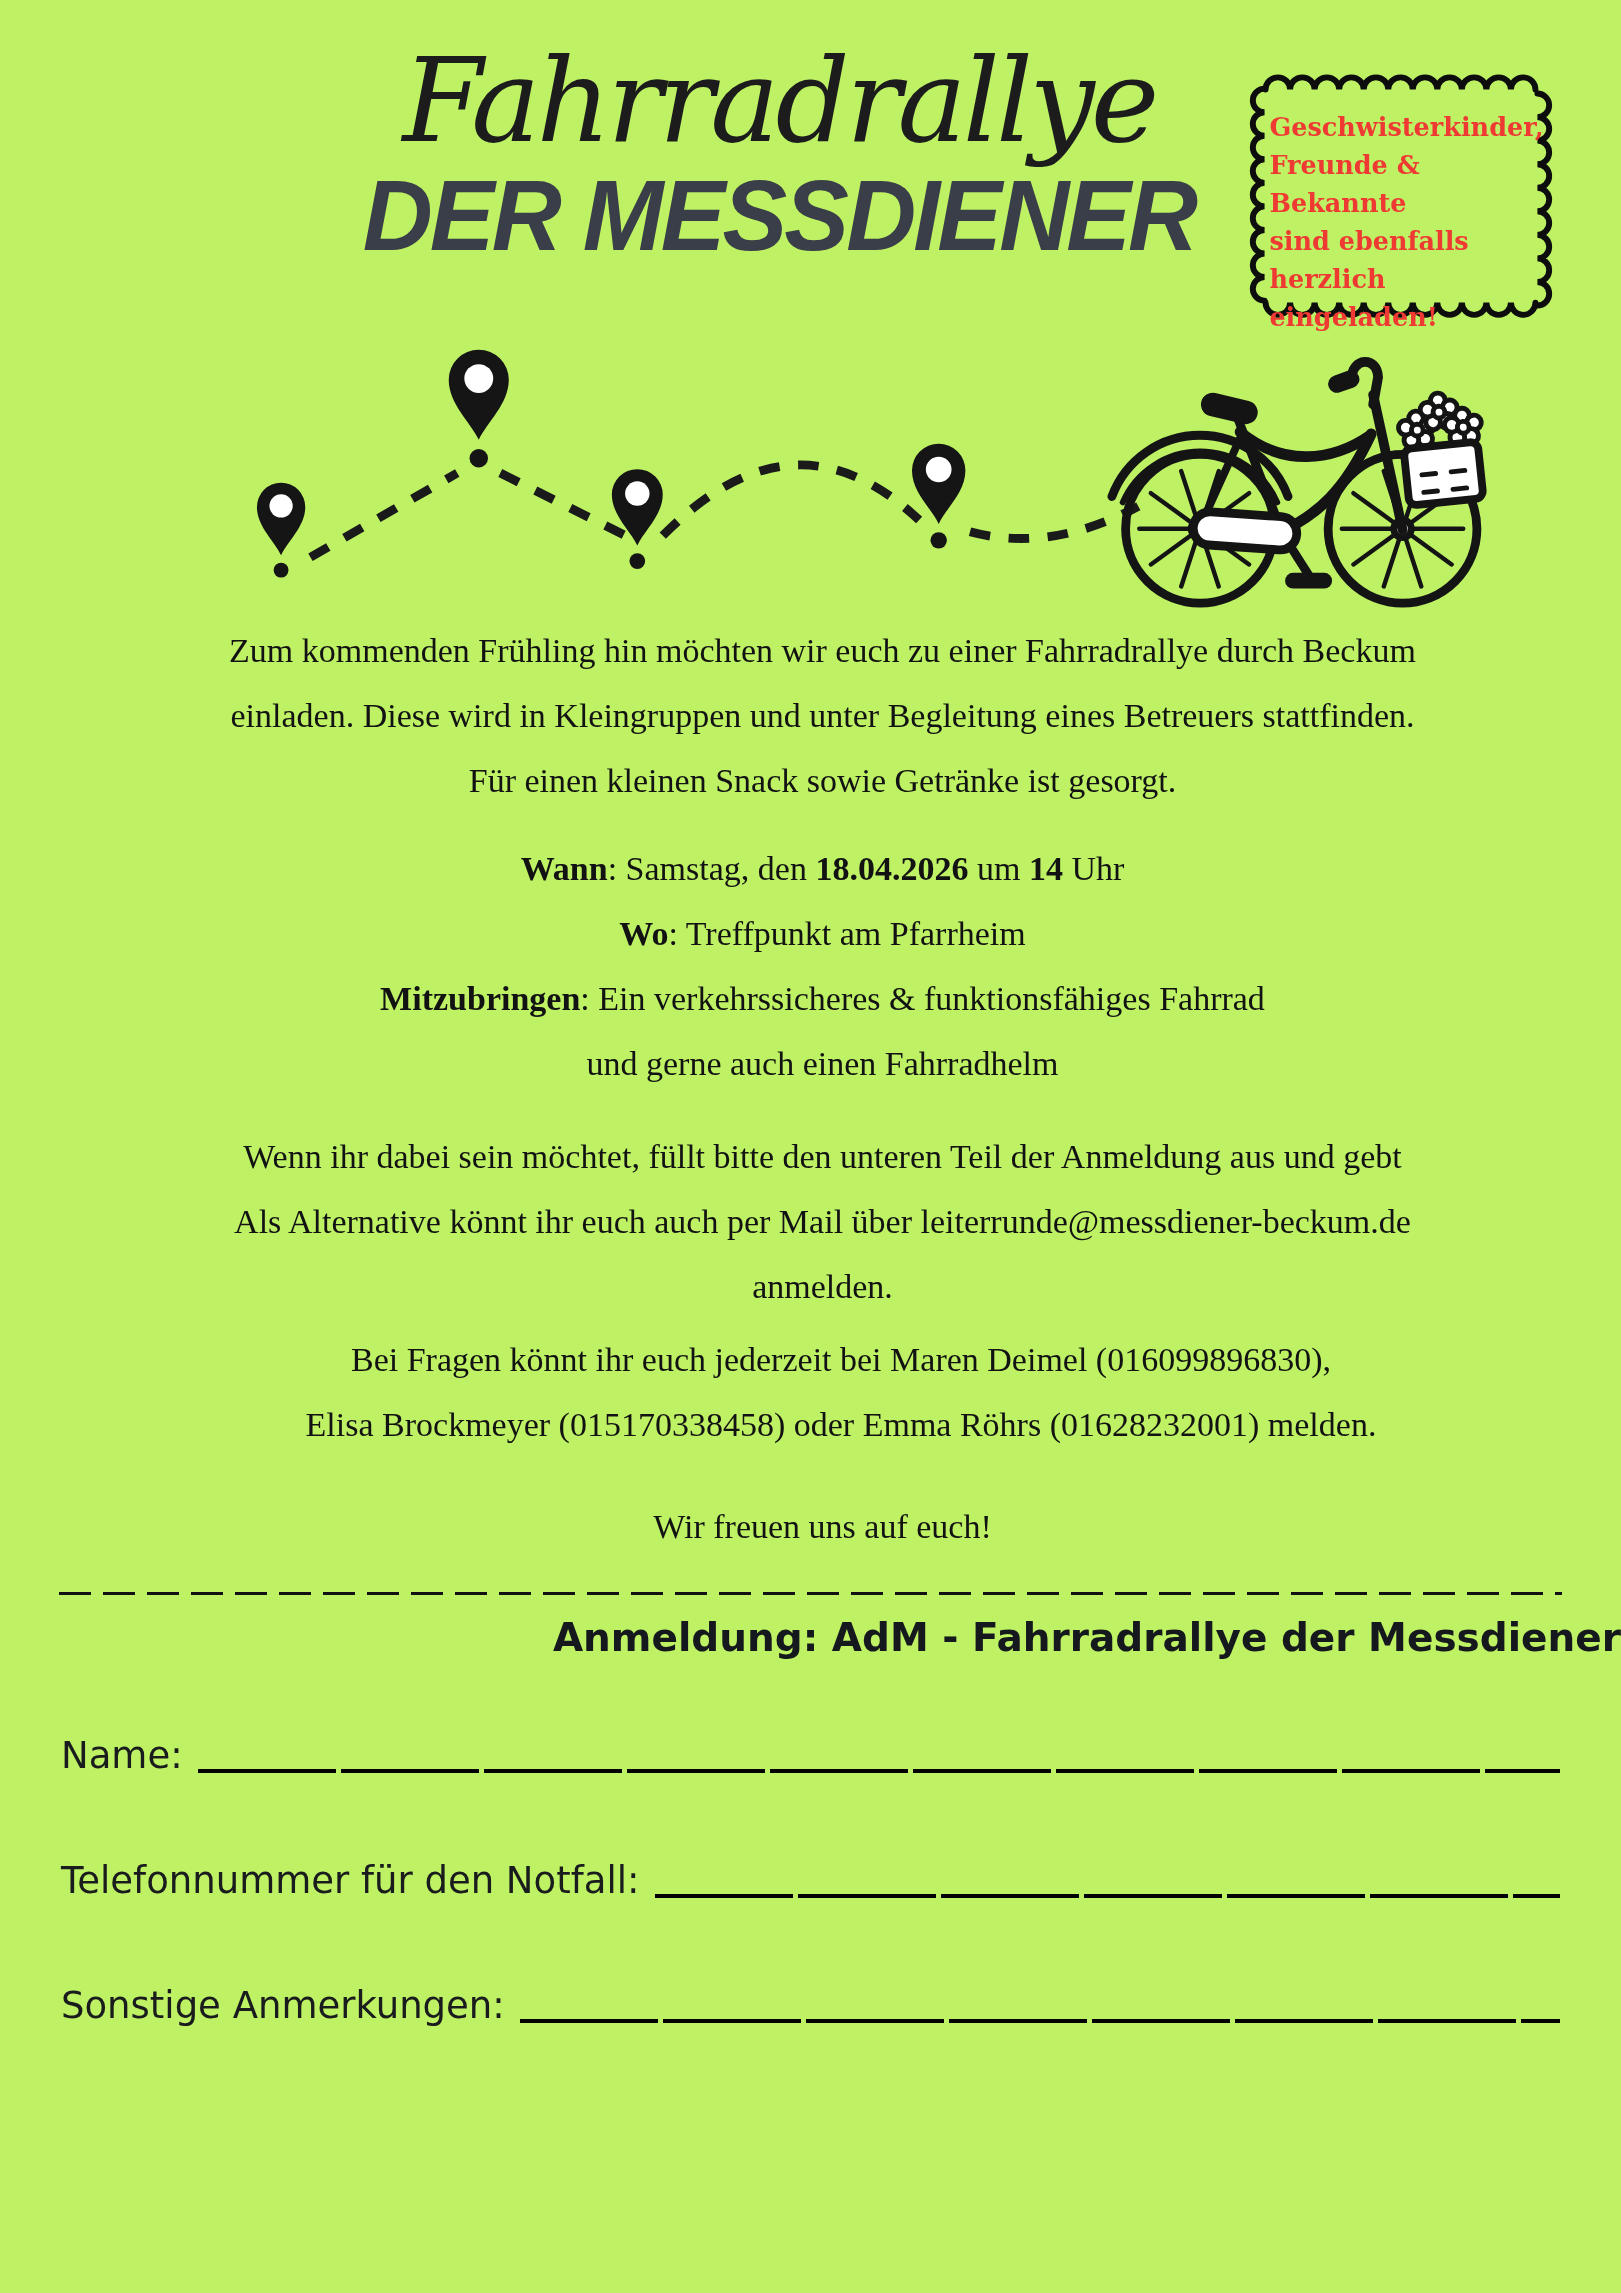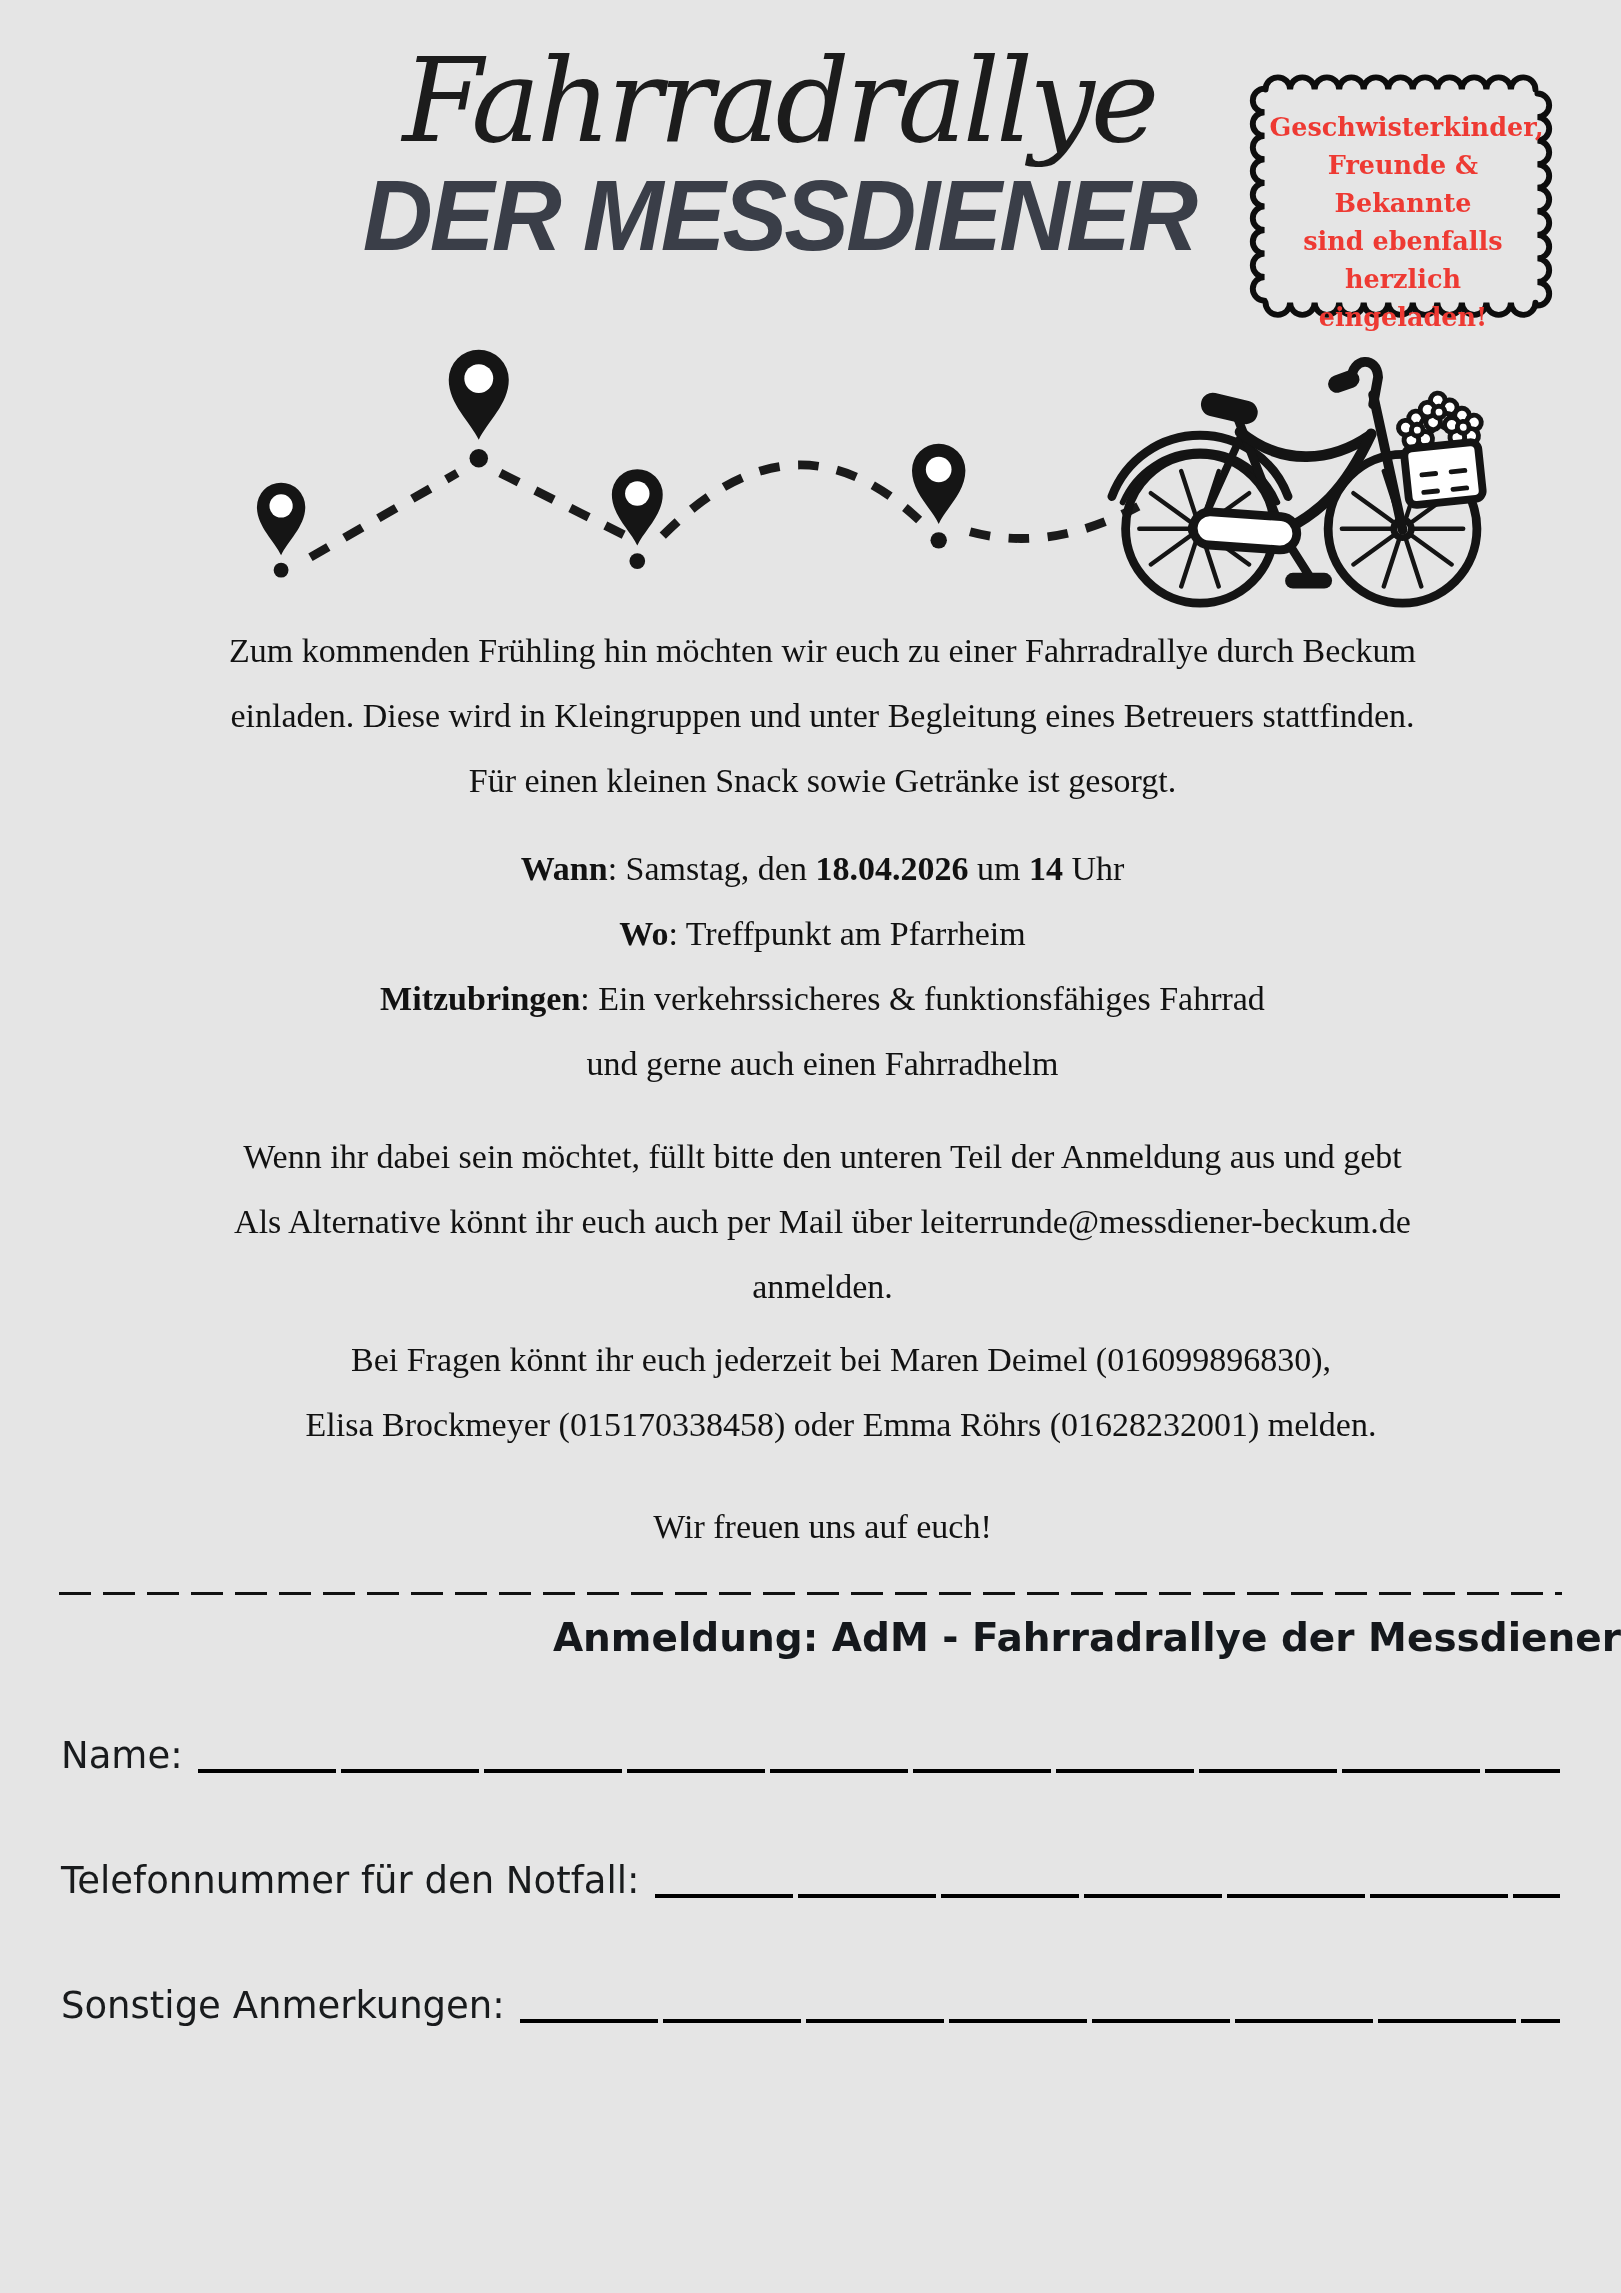"Fahrradrallye" .page { background: #e5e5e5 -> #bef264 }
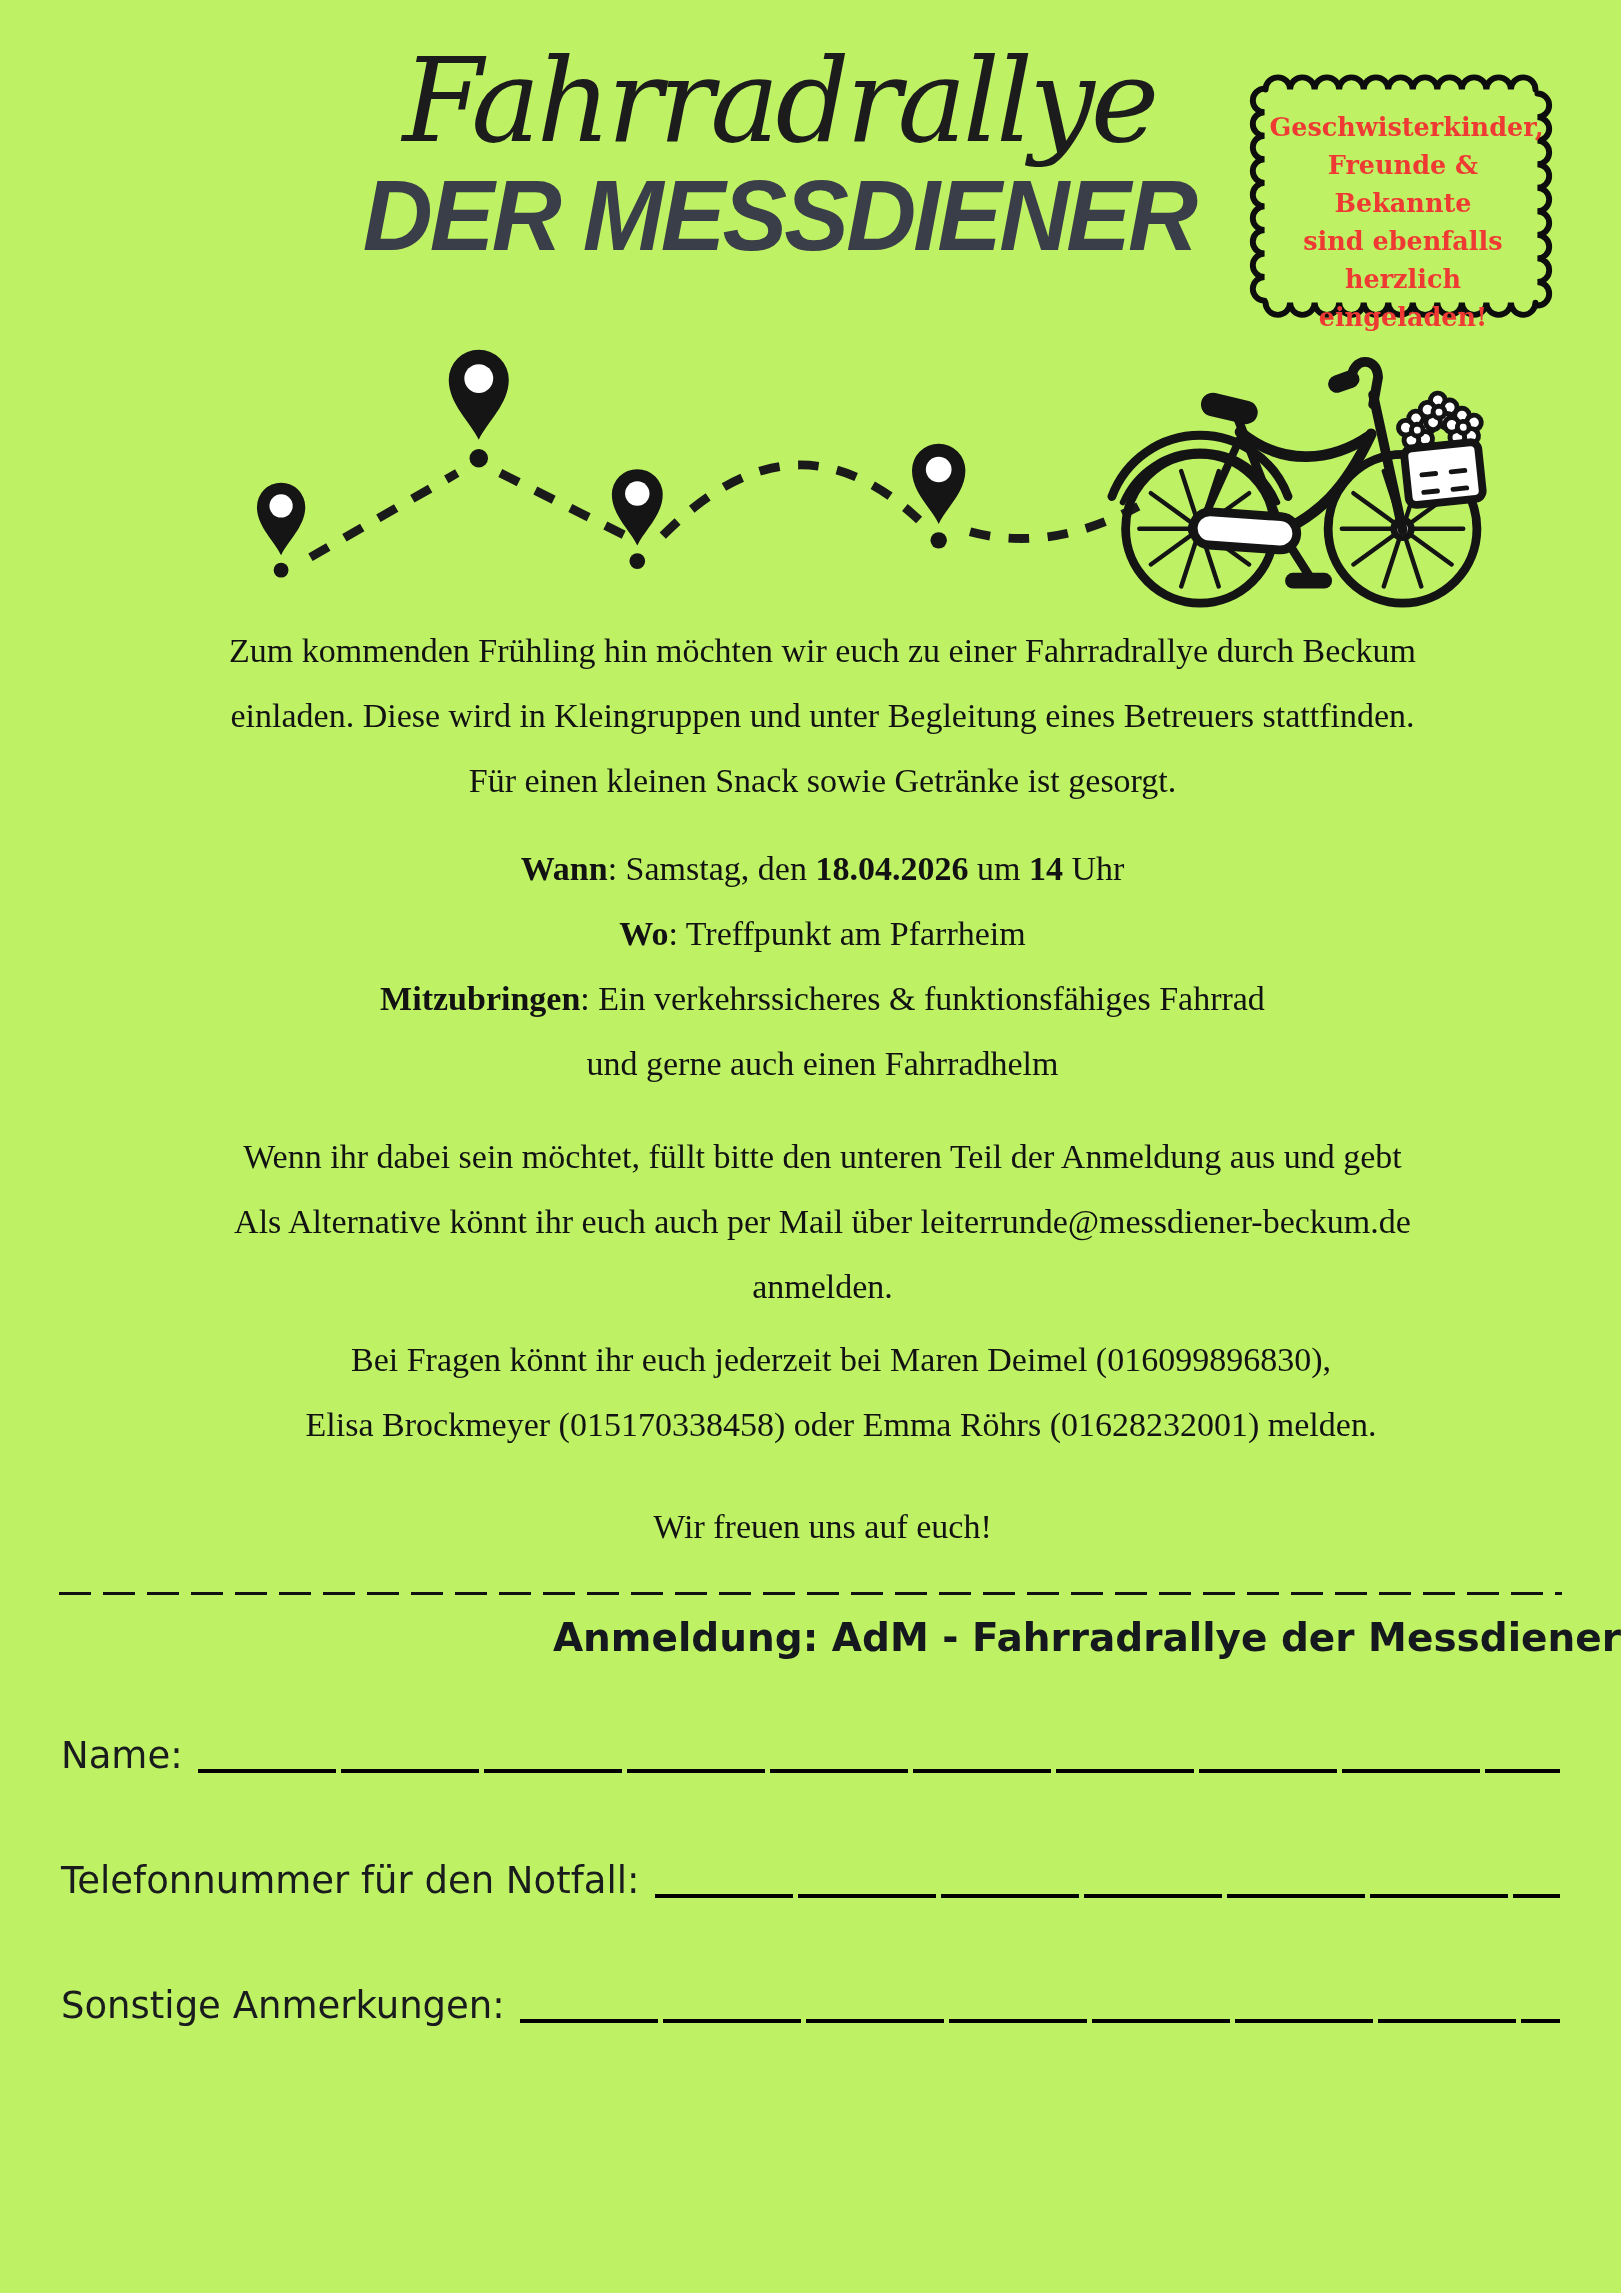"Geschwisterkinder," .badge-text { text-align: center -> none }
